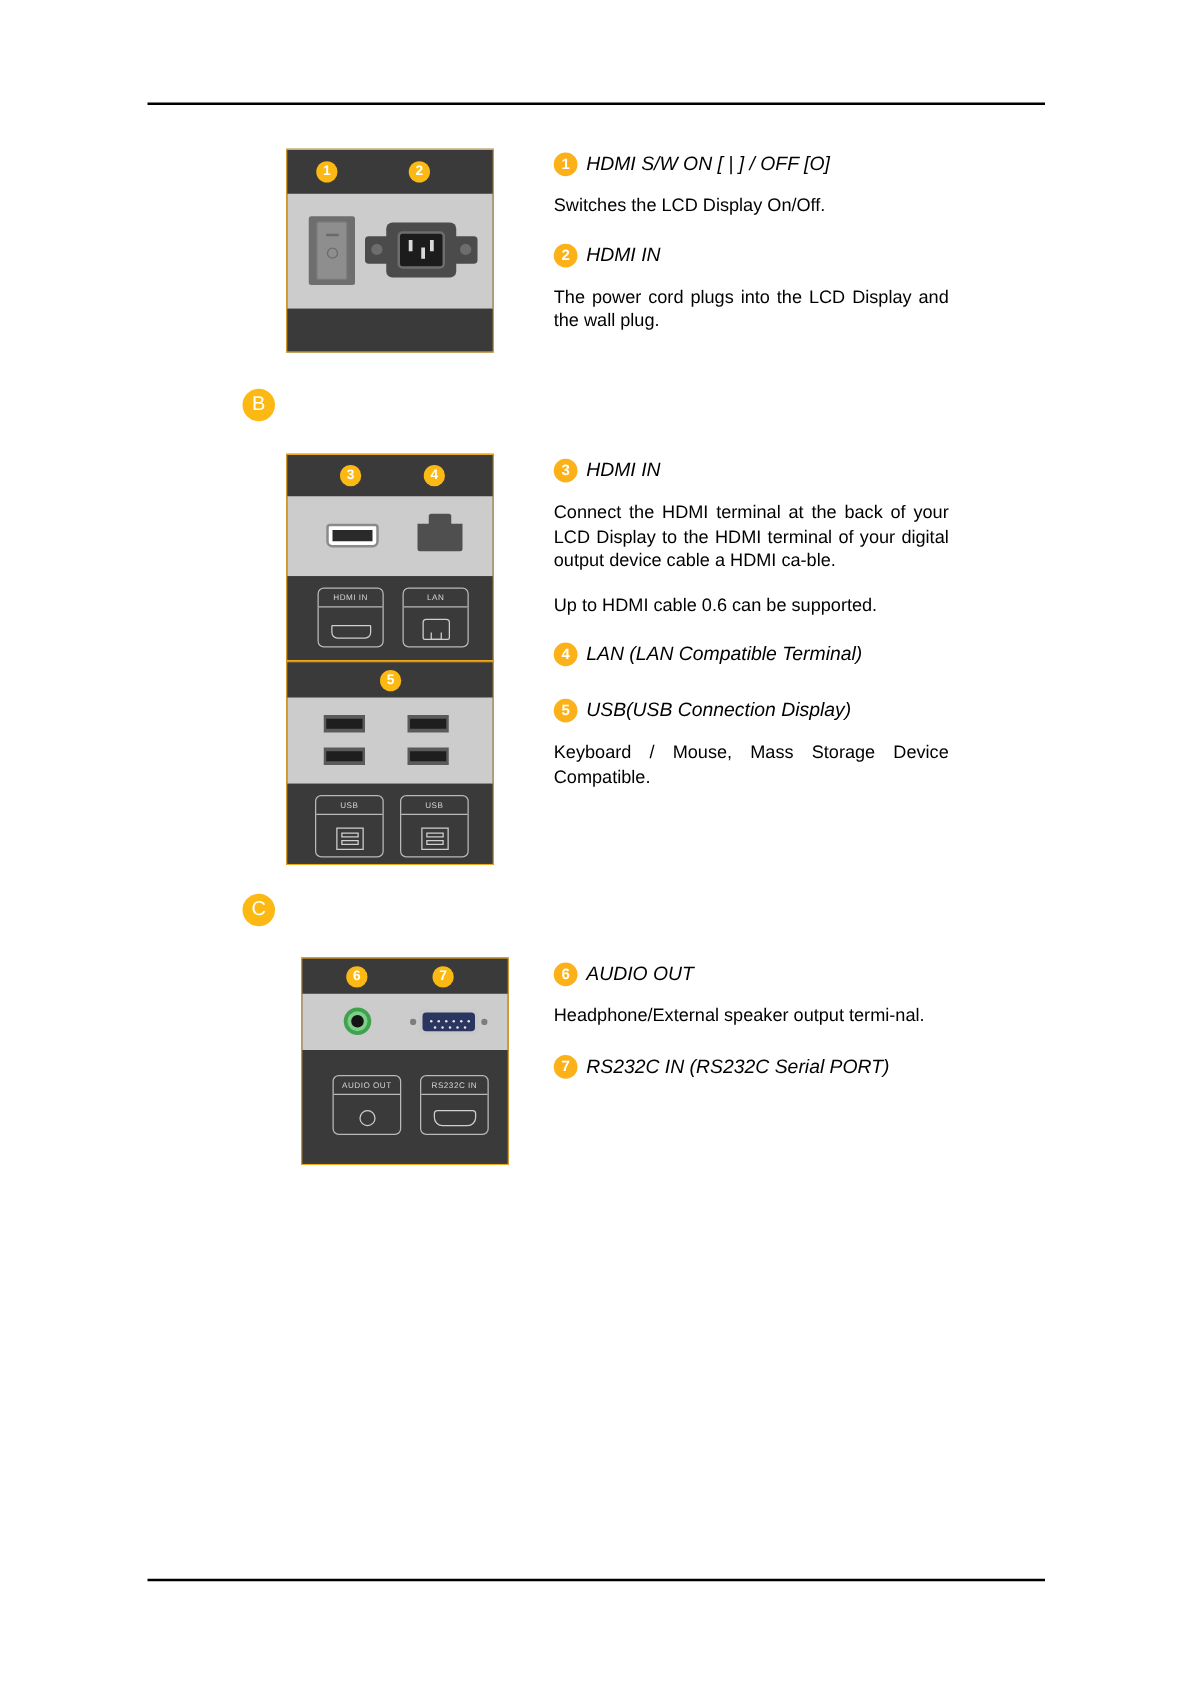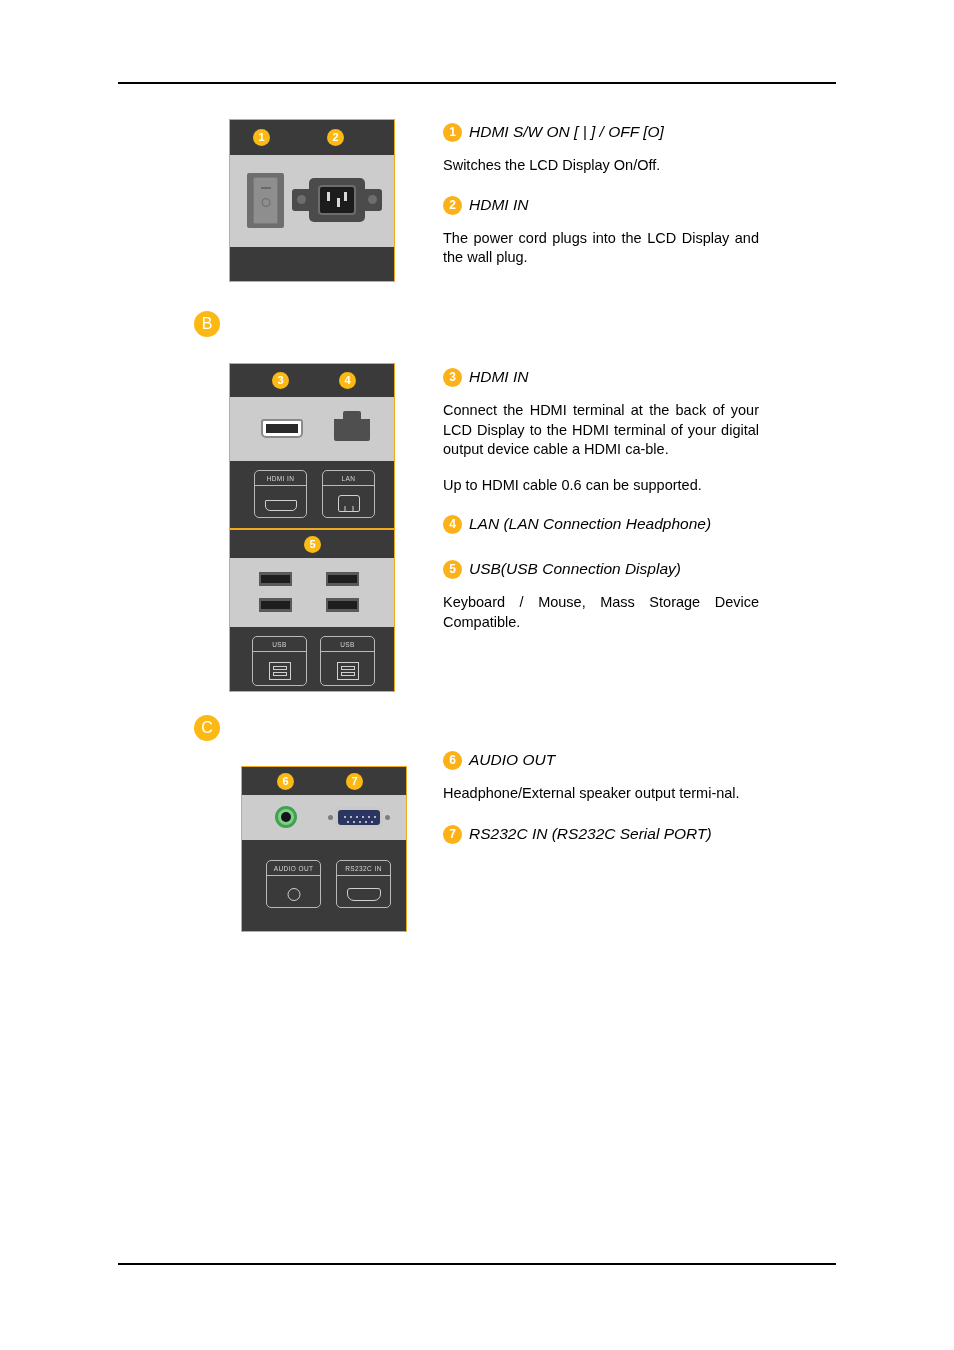"LAN (LAN Connection Headphone)" span { text: Connection Headphone -> Compatible Terminal }
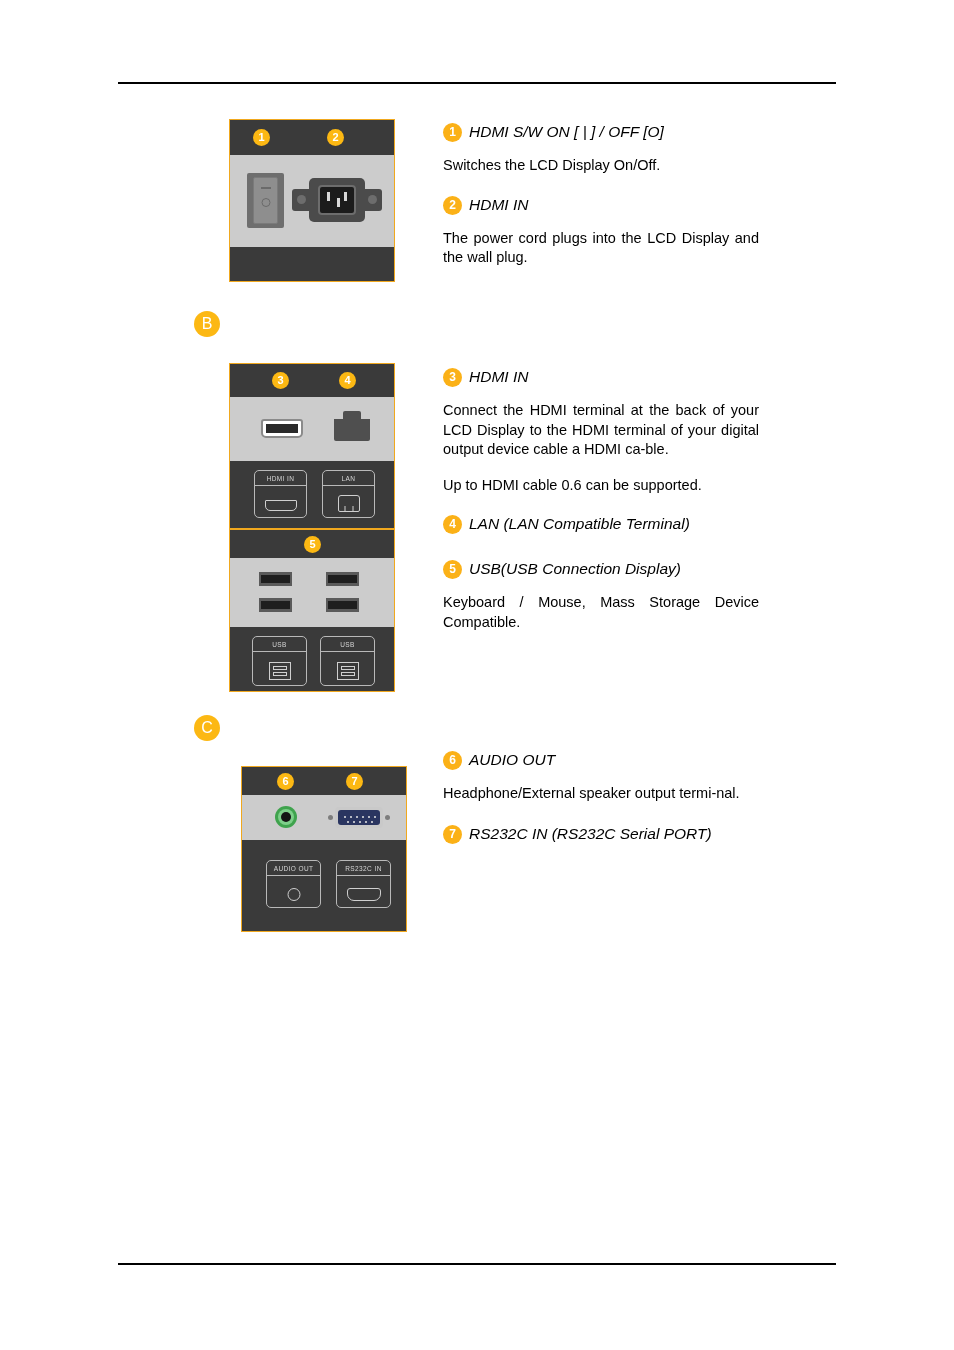"6 AUDIO OUT" div.txtcol { top: 749px -> 769px }
